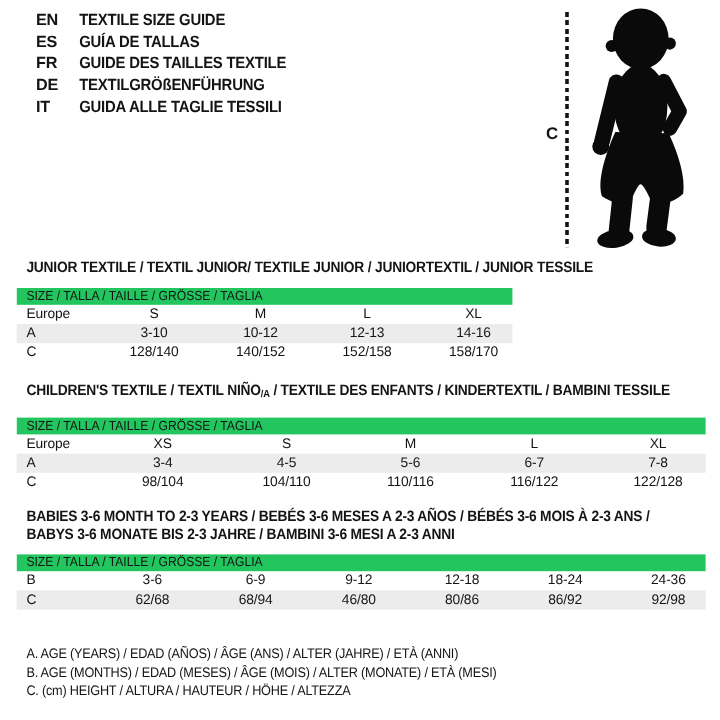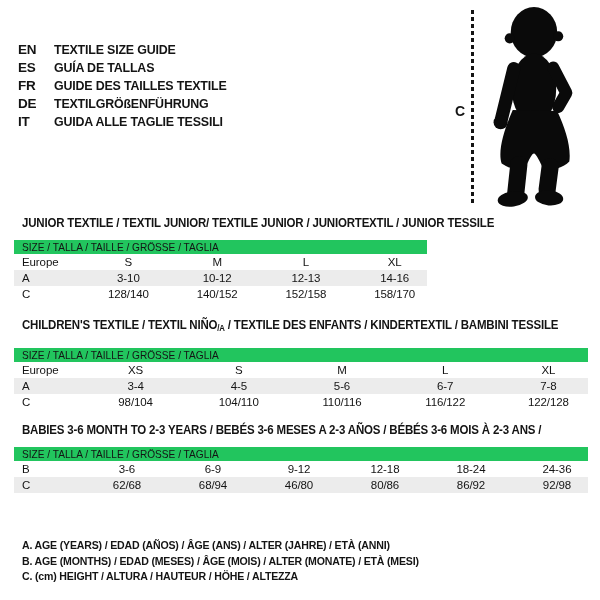"EN" .lang-list { left: 18px -> 30px; margin-top: 33px -> none }
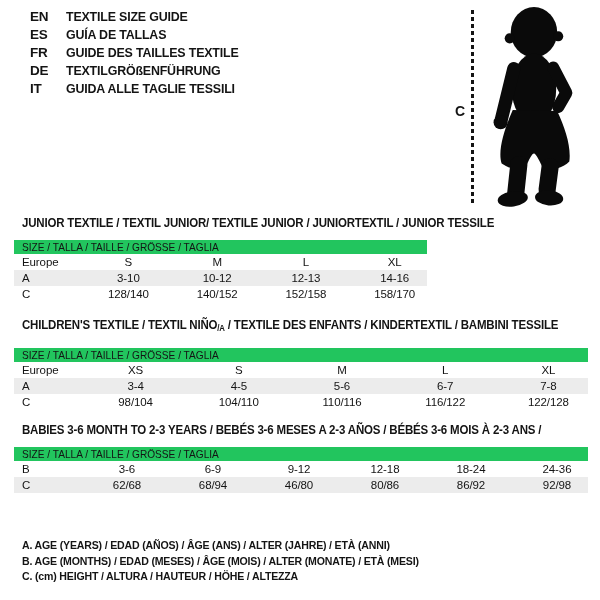"BABYS 3-6 MONATE BIS 2-3" div { html: none -> <div><span>BABYS 3-6 MONATE BIS 2-3 JAHRE / BAMBINI 3-6 MESI A 2-3 ANNI</span></div> }
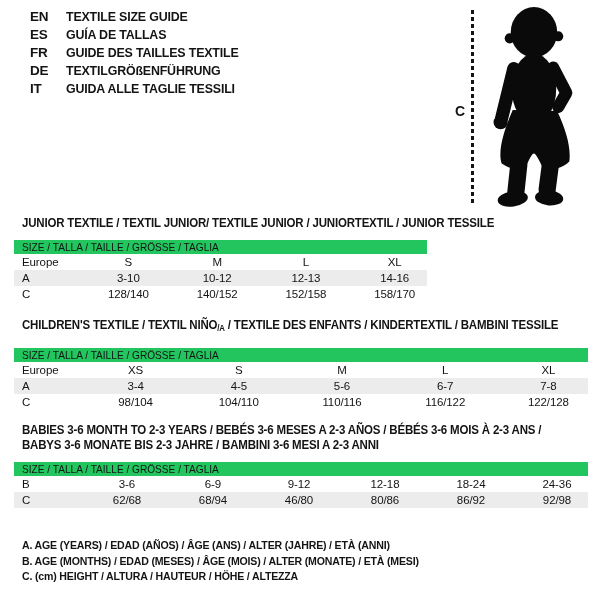"A. AGE (YEARS) / EDAD" .fn-line { font-weight: bold -> normal }
